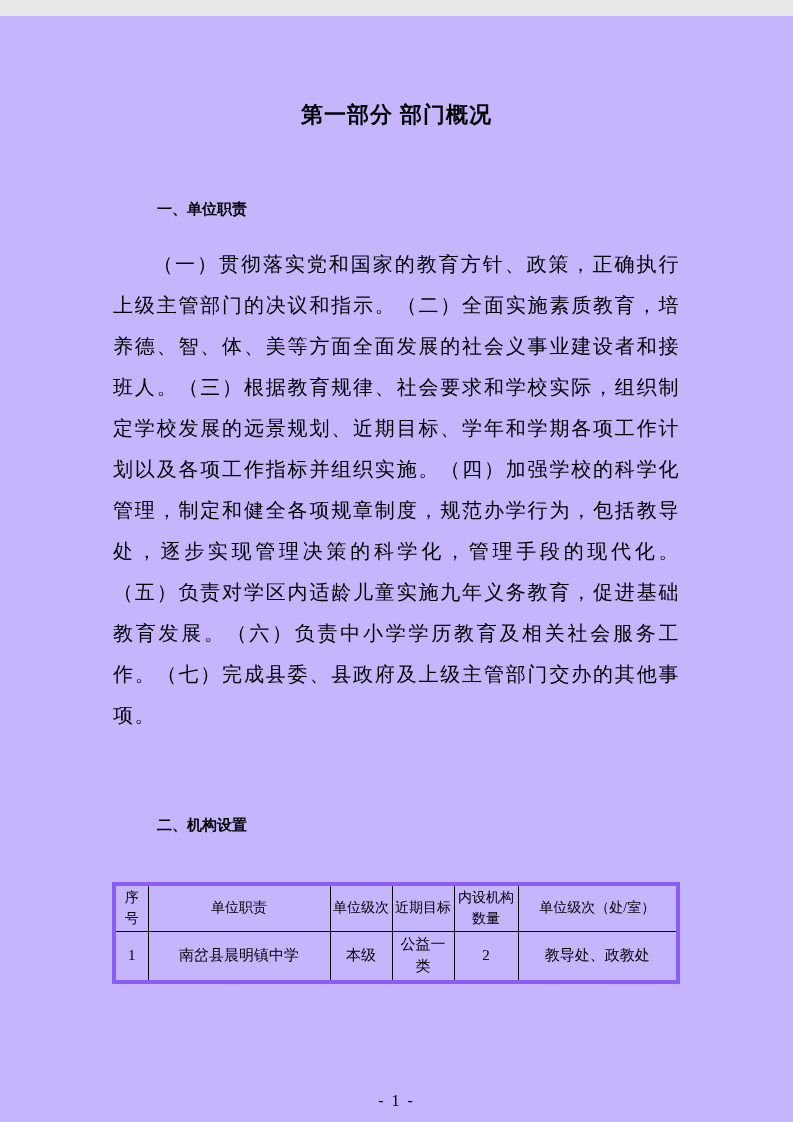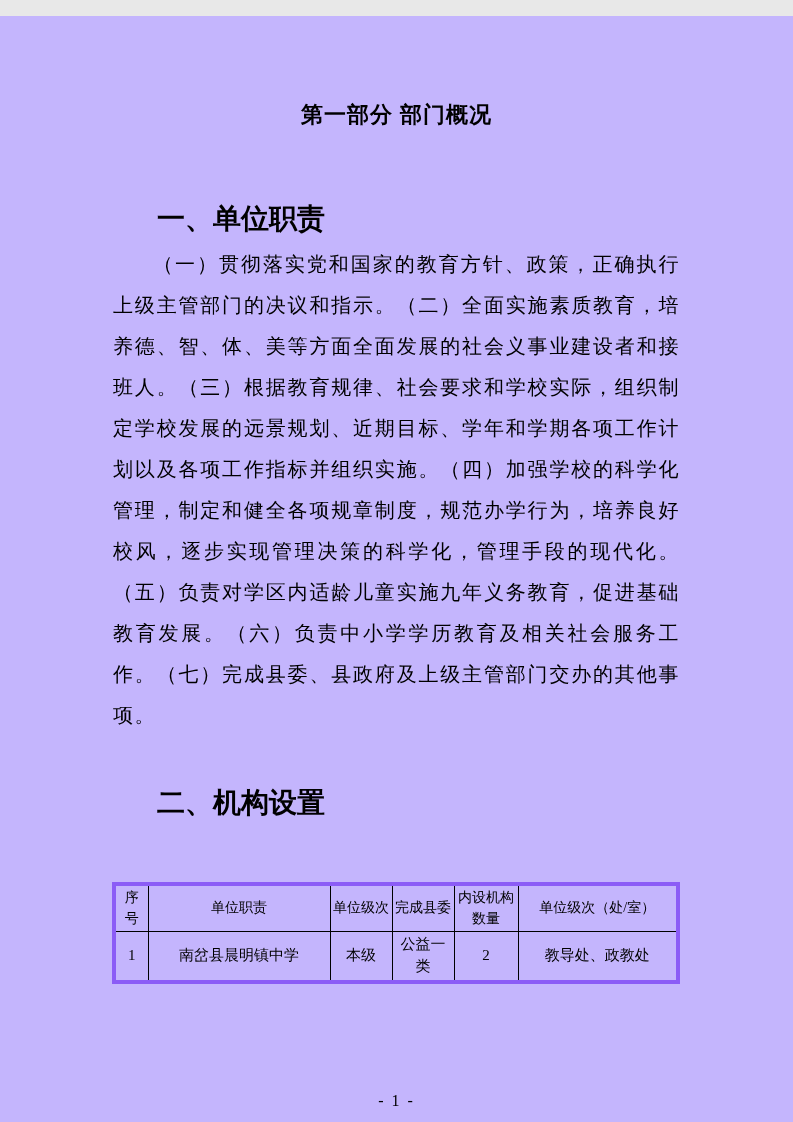"一、单位职责" .section-heading { font-size: 28px -> 15px }
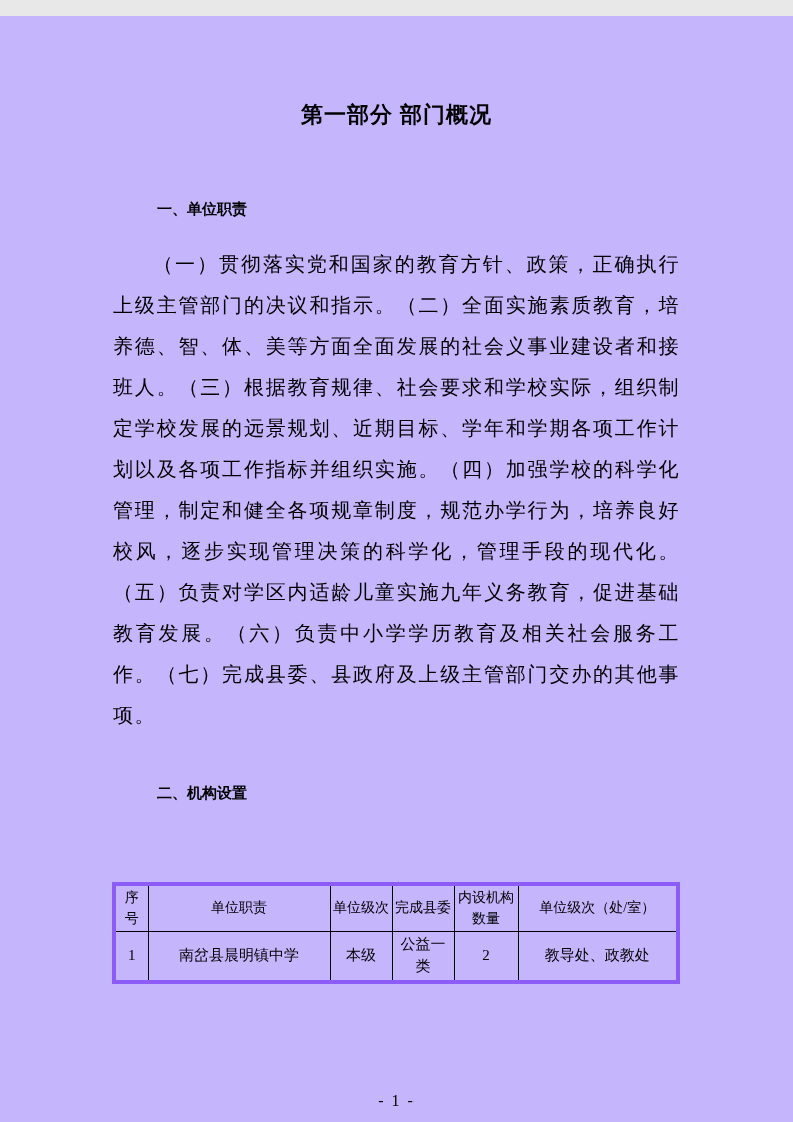"（一）贯彻落实党和国家的教育方针、政策，正确执行上级主管部门的决议和指示。（二）" div.body-para { text: 培养良好校风 -> 包括教导处 }
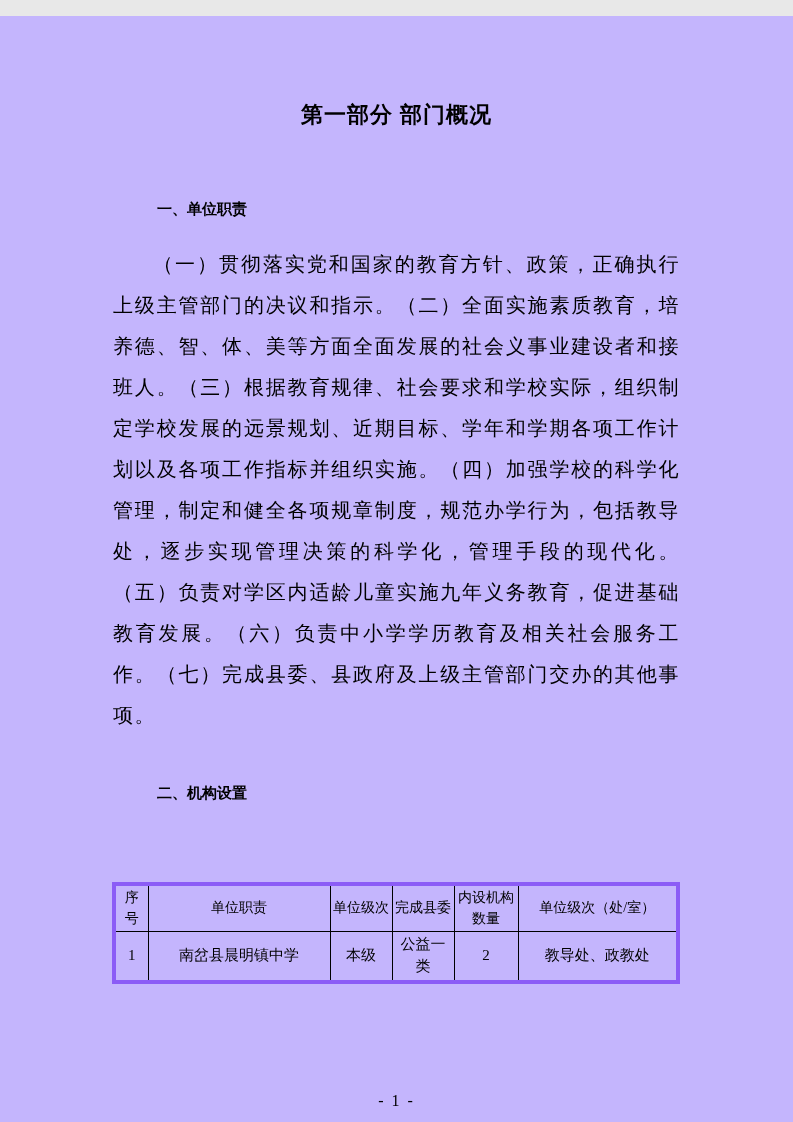"二、机构设置" .heading-2 { top: 768px -> 800px }
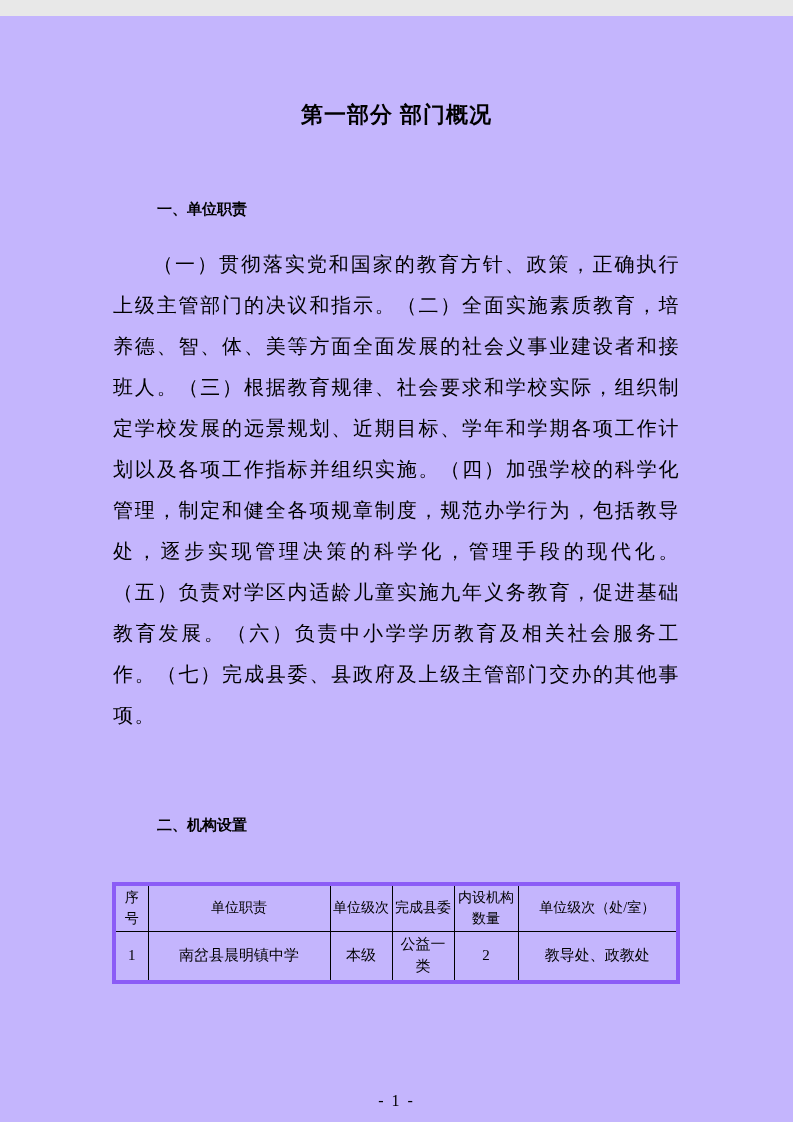"完成县委" th { text: 完成县委 -> 近期目标 }
